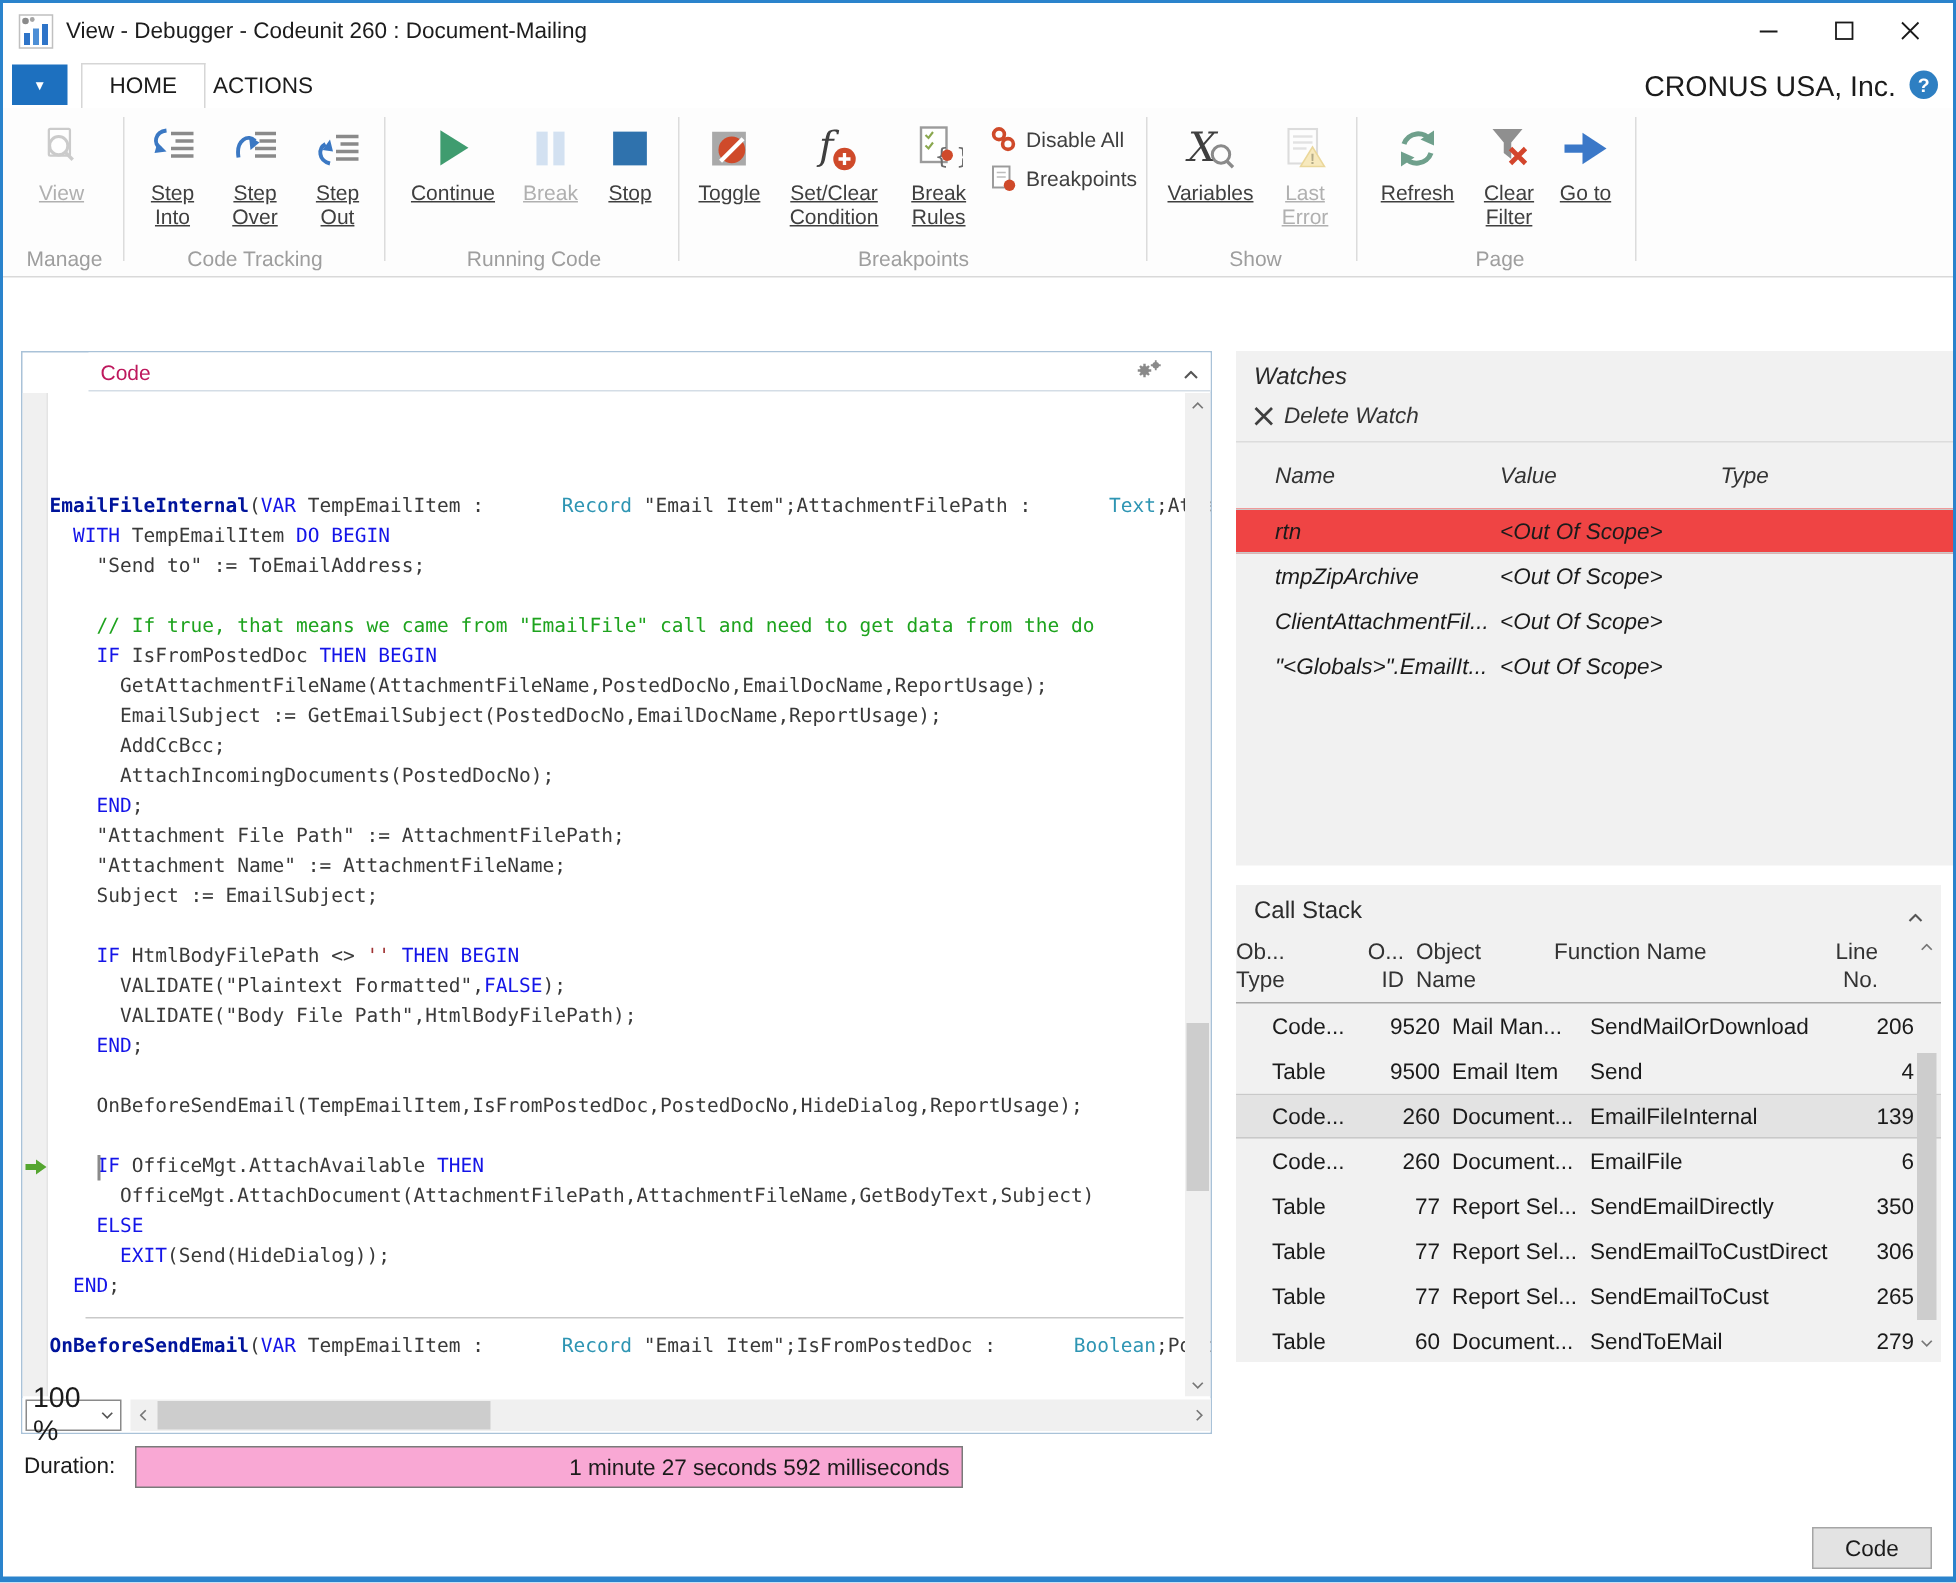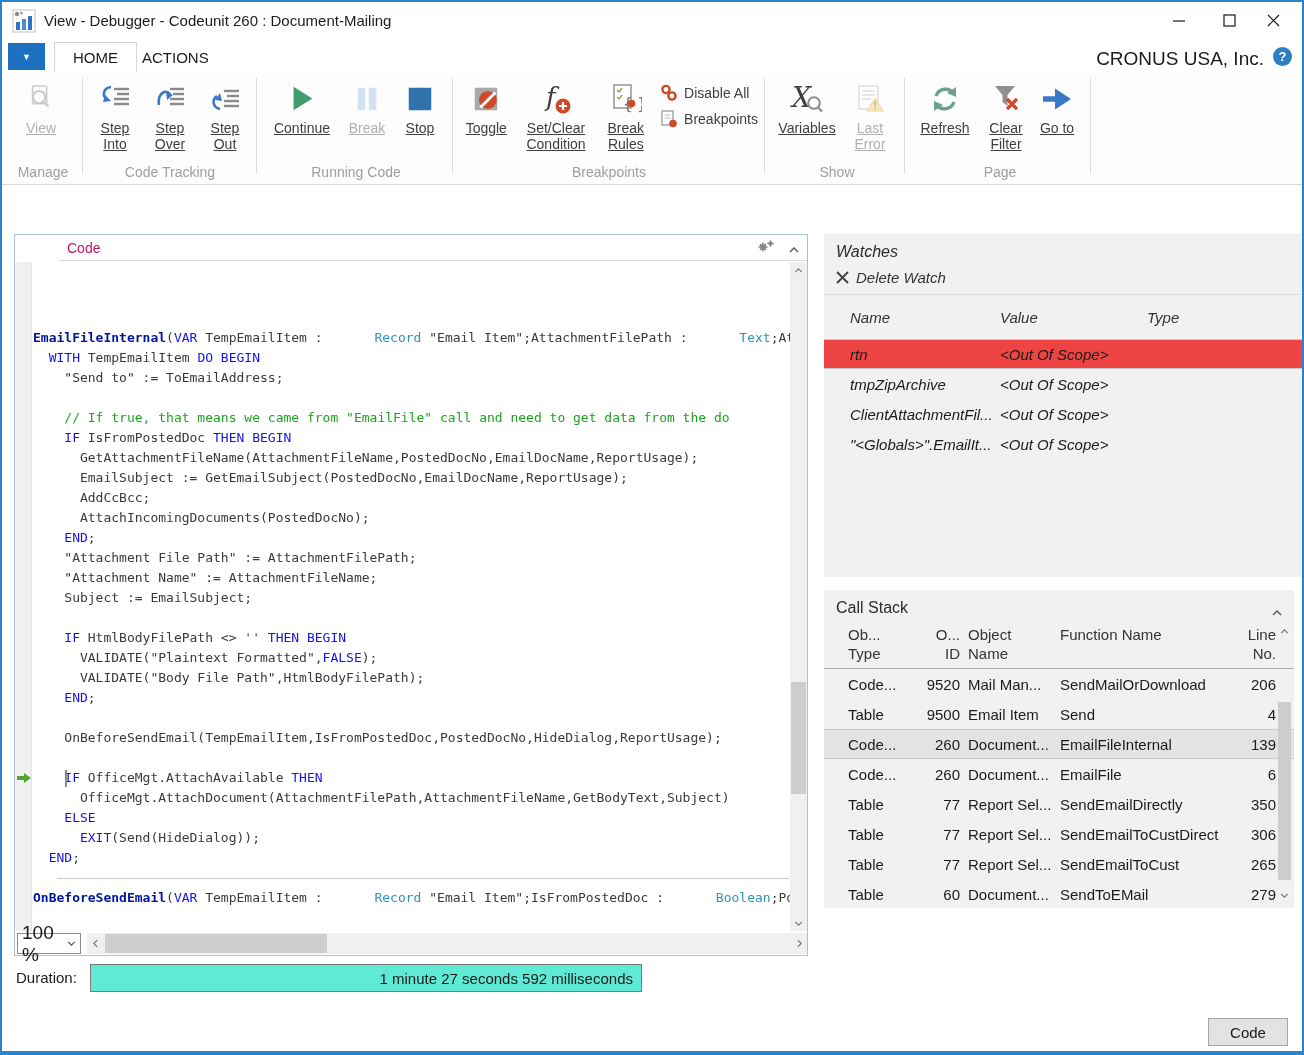"Ob..." .cshead { padding-left: 24px -> none }
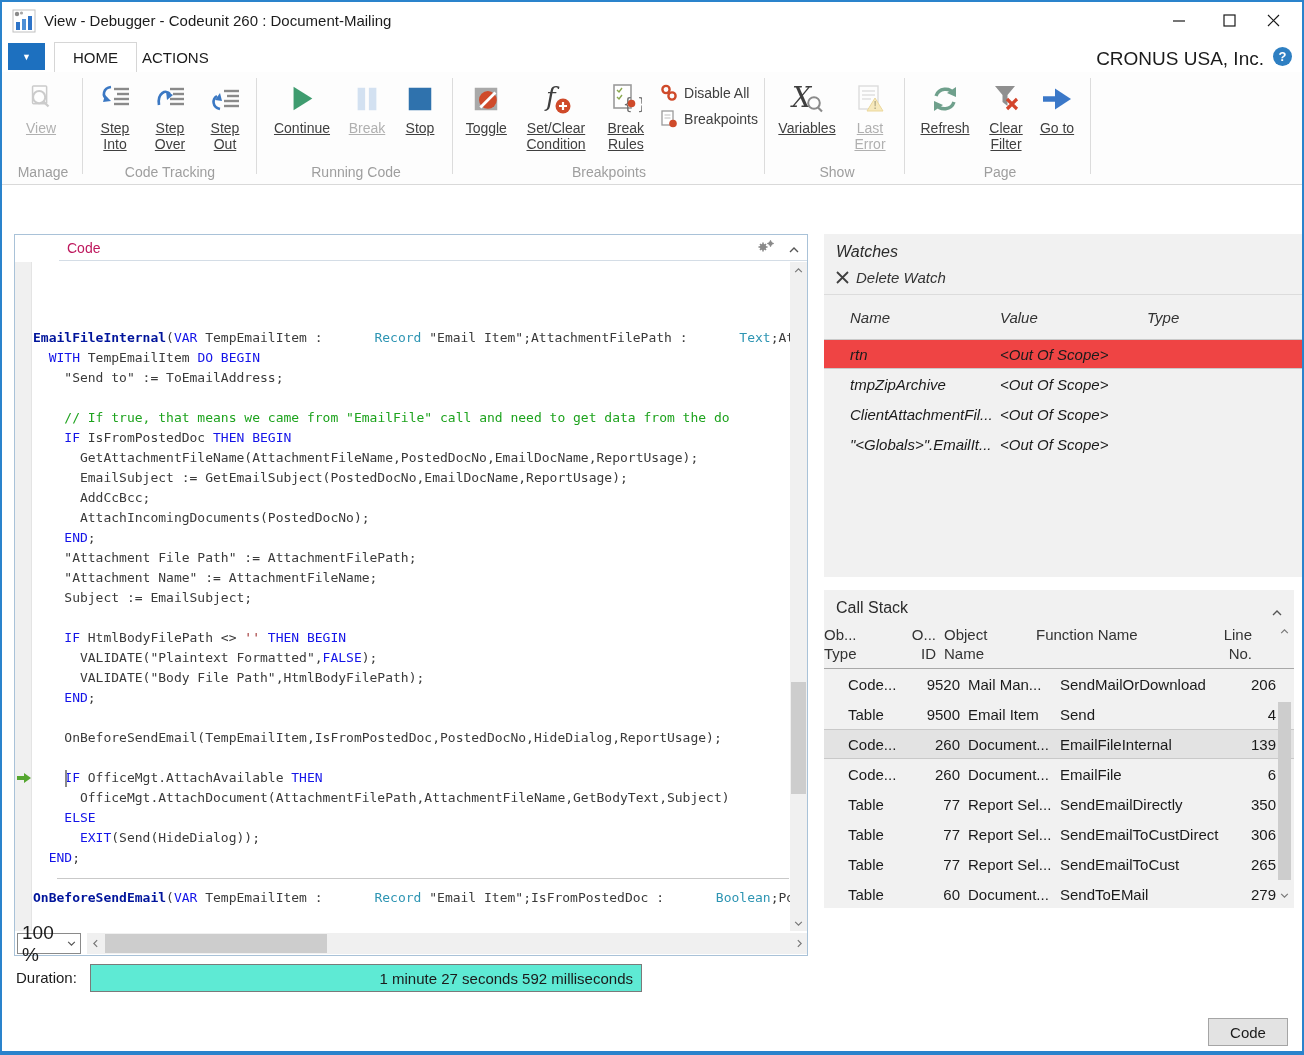"1 minute 27 seconds 592" .durfield { background: #5eead4 -> #f9a8d4 }
